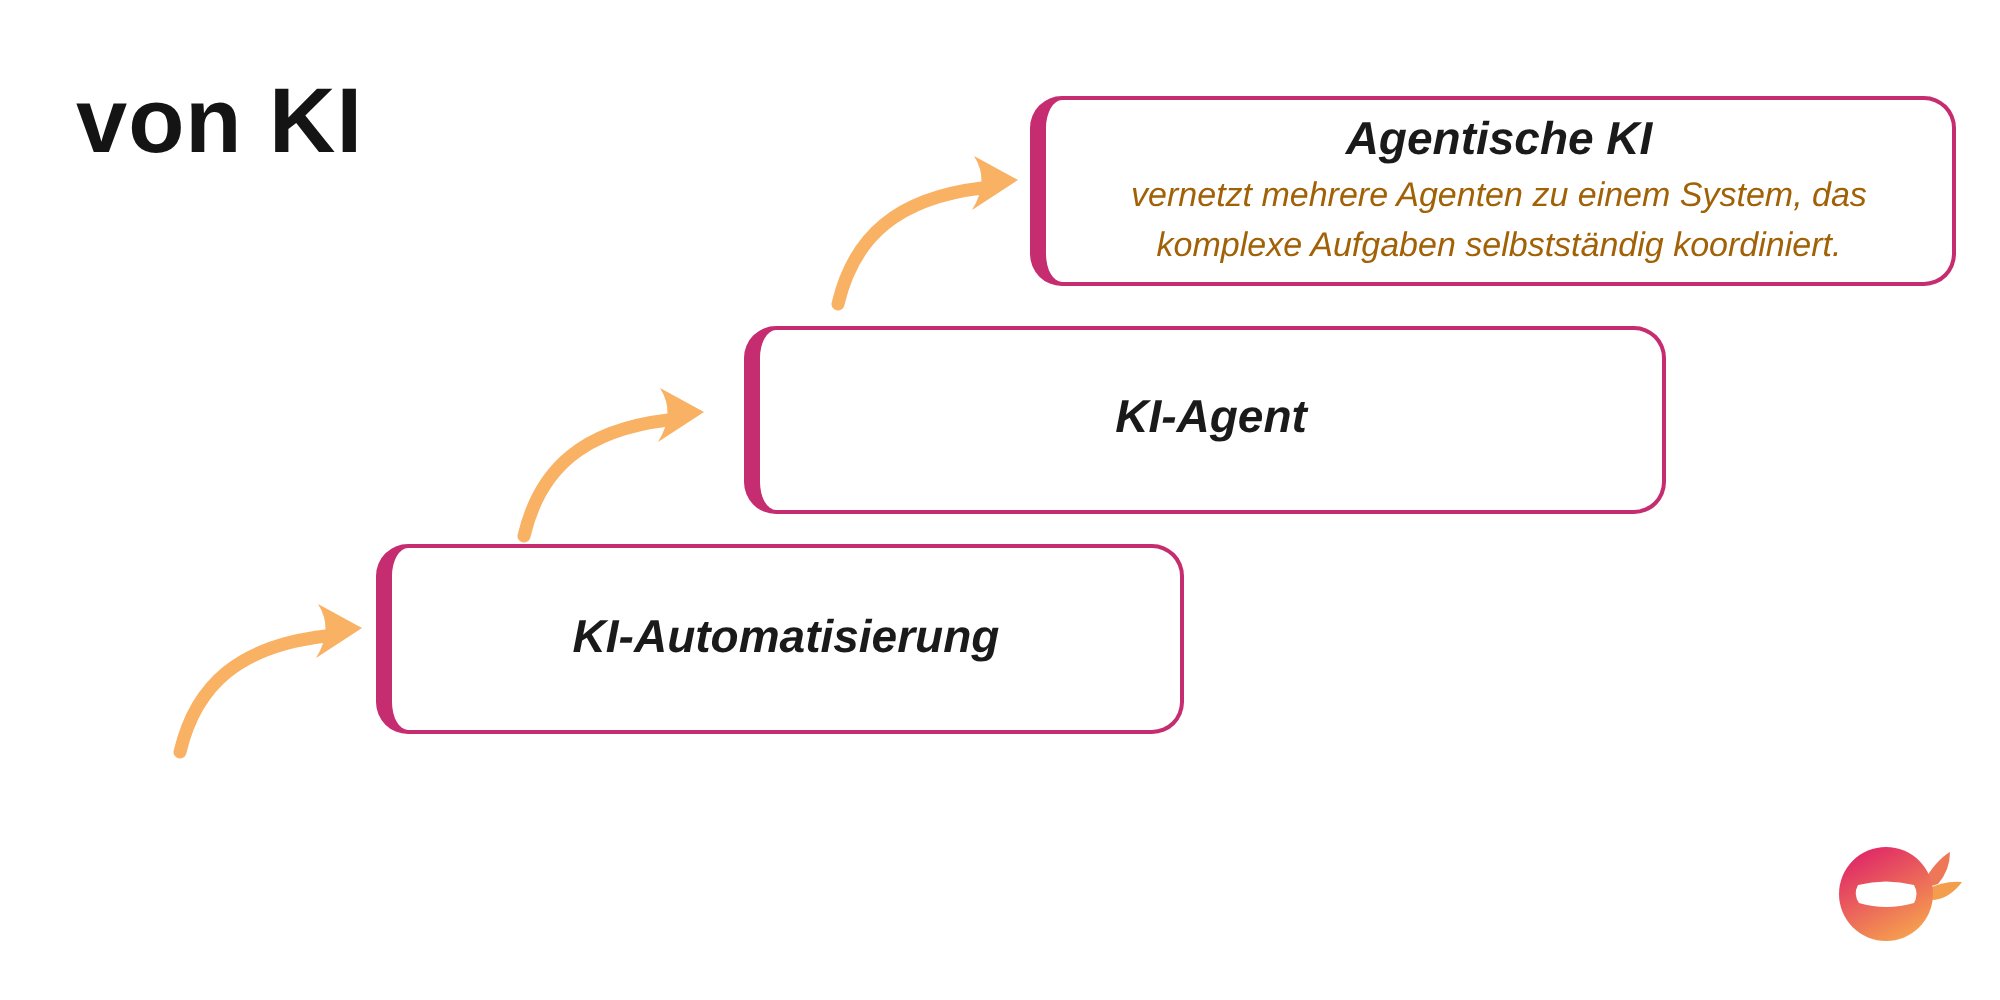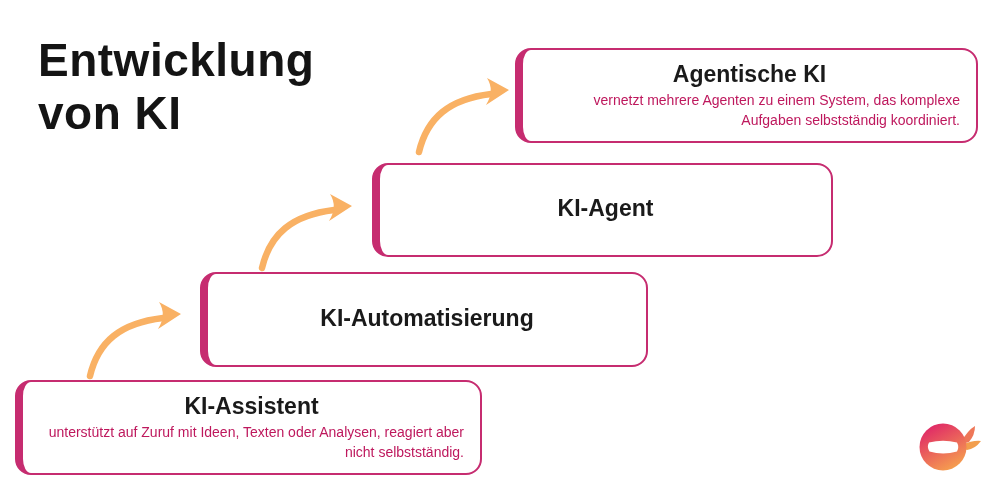"Entwicklung" div { html: <div>Entwicklung</div> -> none }
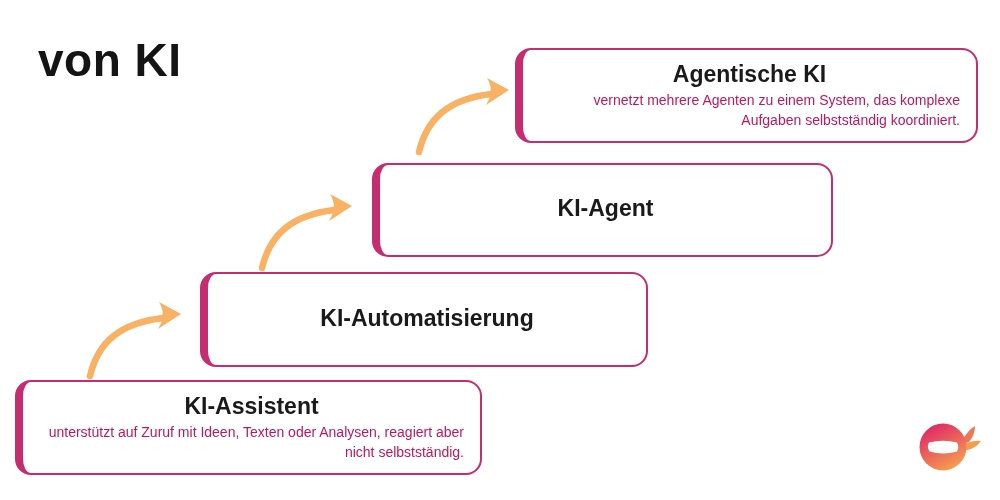"Agentische KI" .stage { font-style: none -> italic; padding: 6px 16px -> 6px 4px }
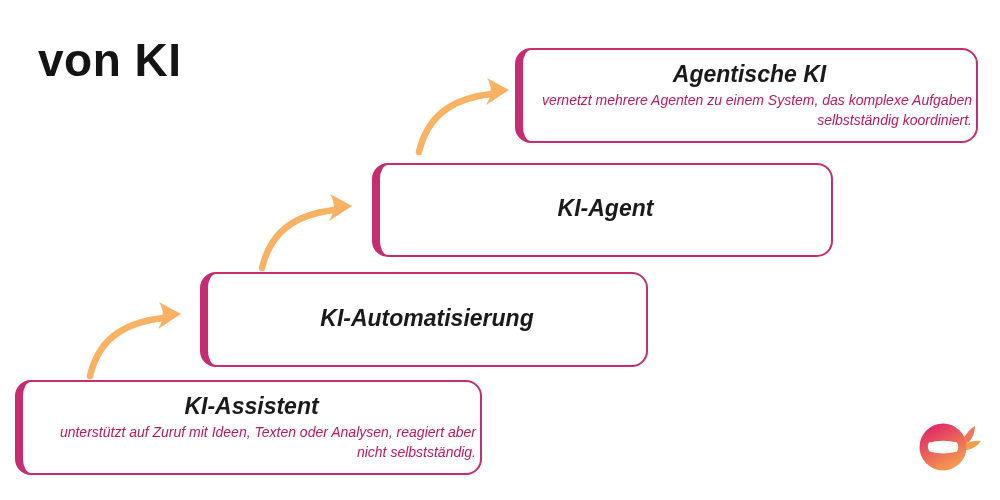"vernetzt mehrere Agenten zu einem" .stage .d { color: #be185d -> #a16207; font-size: 14px -> 17px; text-align: right -> none }
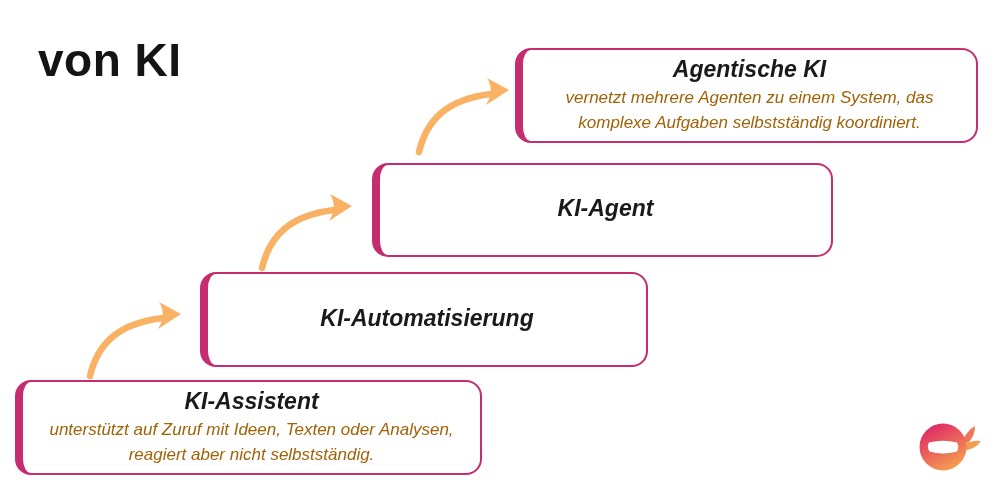"KI-Automatisierung" .box2 { left: 200px -> 188px; width: 448px -> 404px }
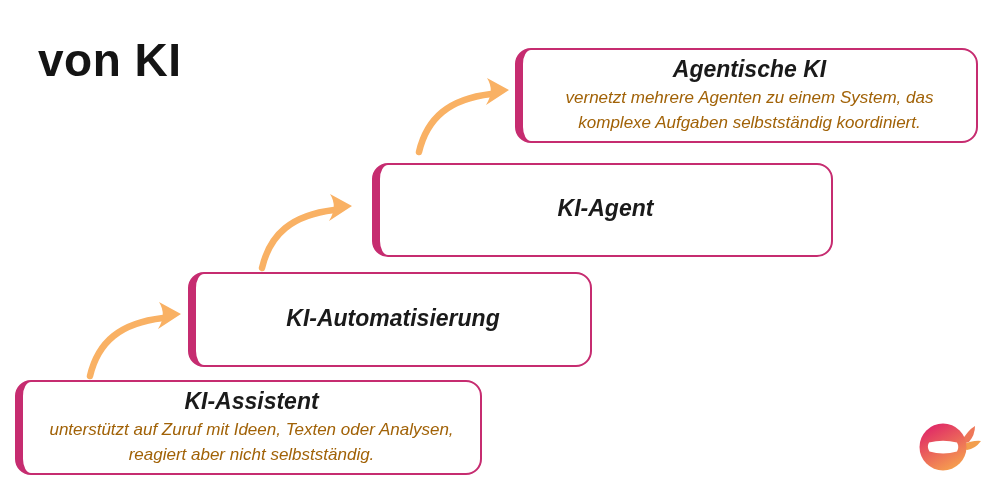"KI-Assistent" div.stage { html: <div> <div>KI-Assistent</div> <div>unterstützt auf Zuruf mit Ideen, Texten oder Analysen, reagiert aber nicht selbstständig.</div> </div> -> none }
